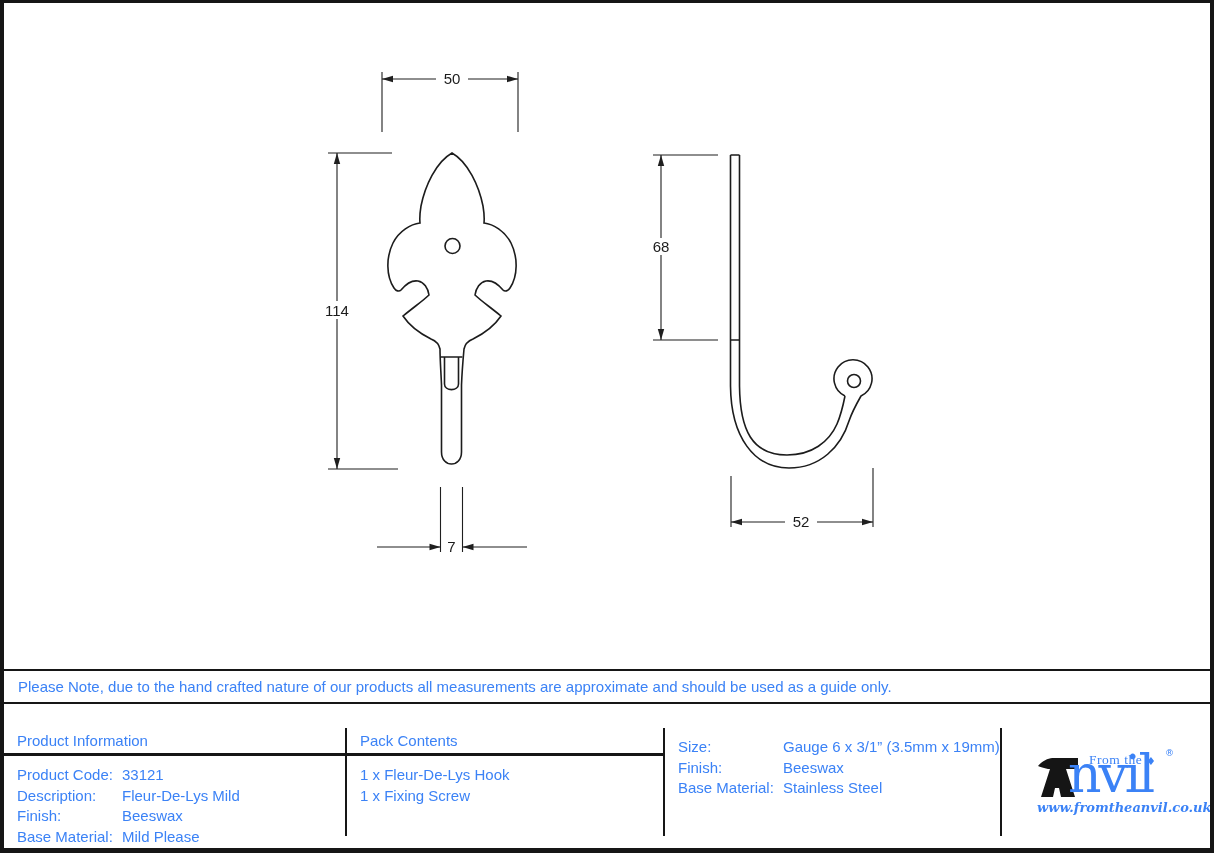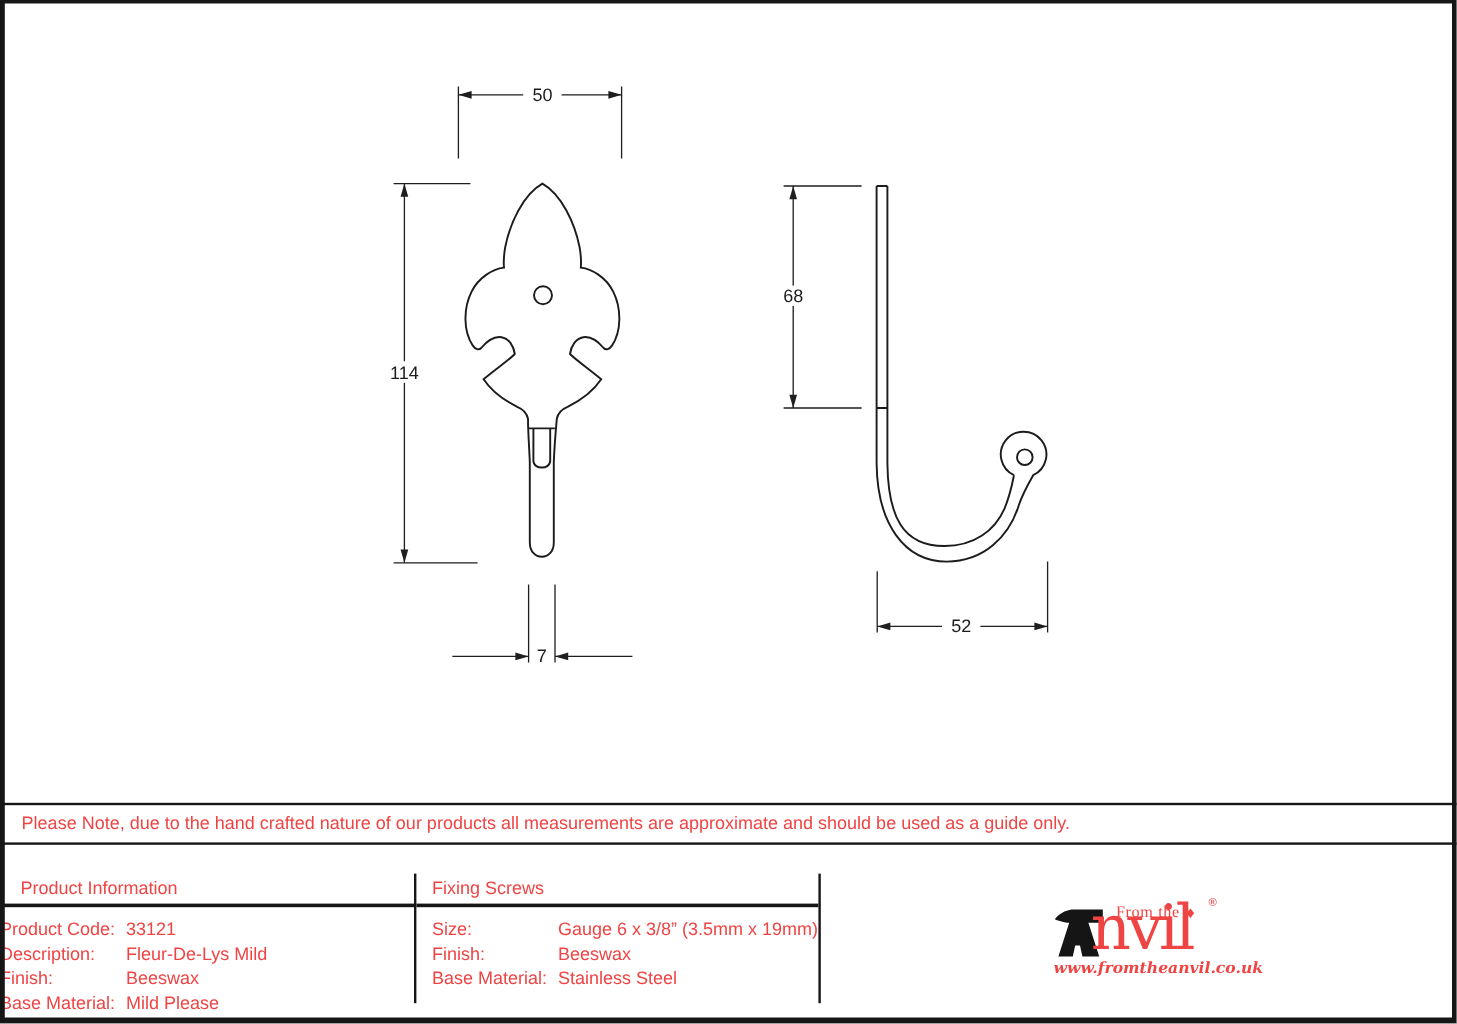"50" .page { color: #ef4444 -> #3b82f6 }
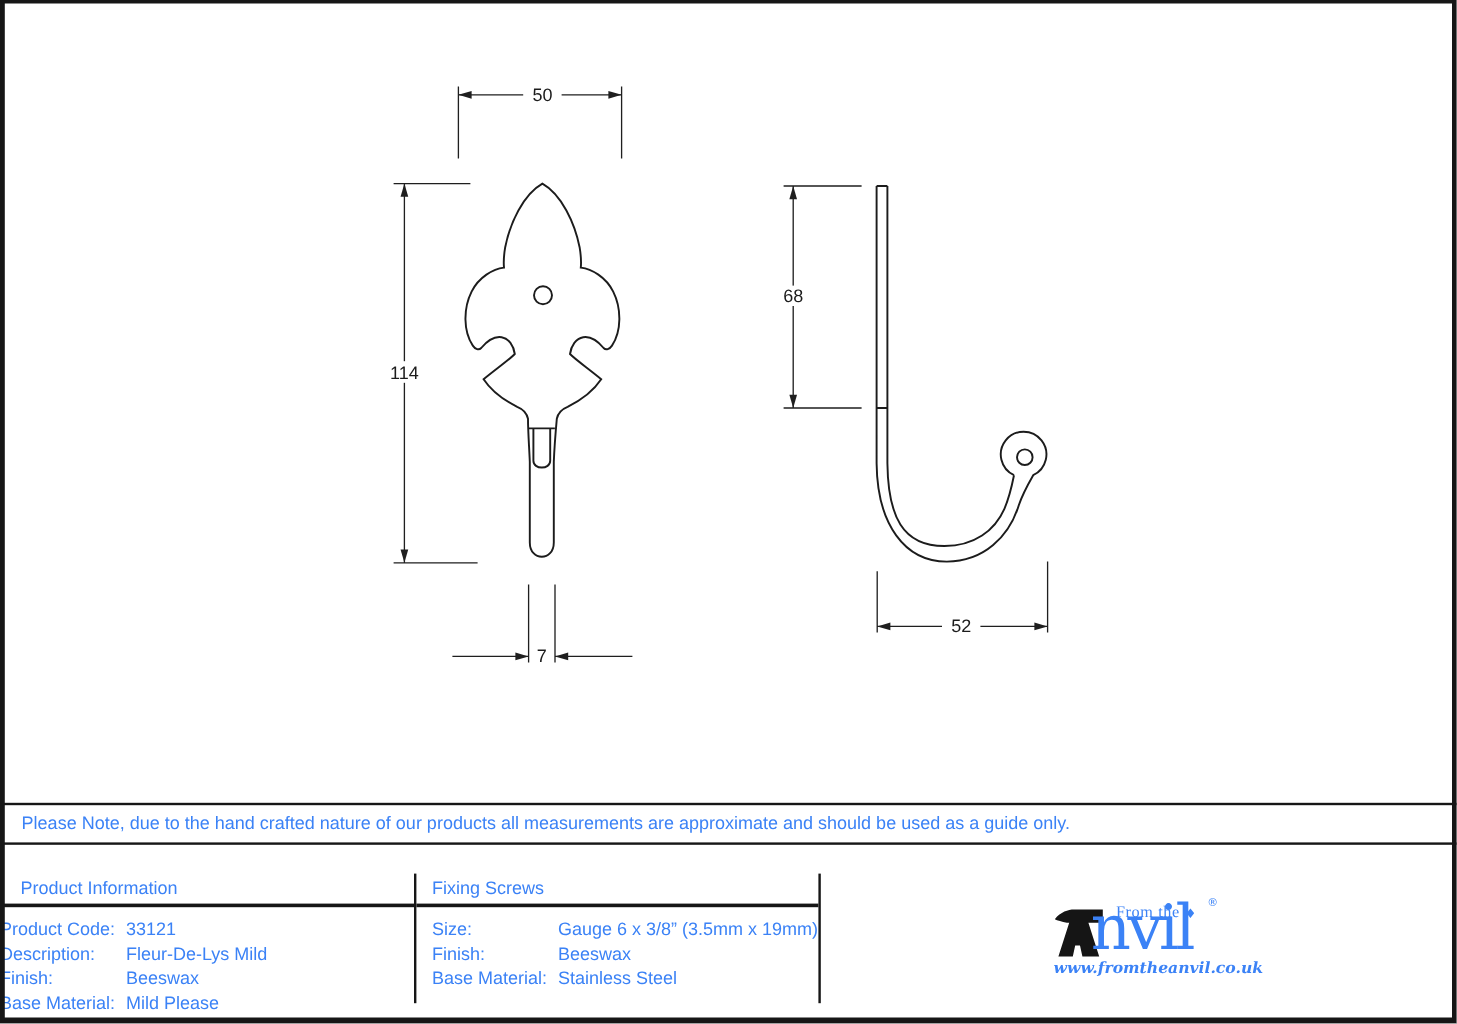"Pack Contents" div.col { html: none -> <div> <div>Pack Contents</div> <div> <div>1 x Fleur-De-Lys Hook</div> <div>1 x Fixing Screw</div> </div> </div> }
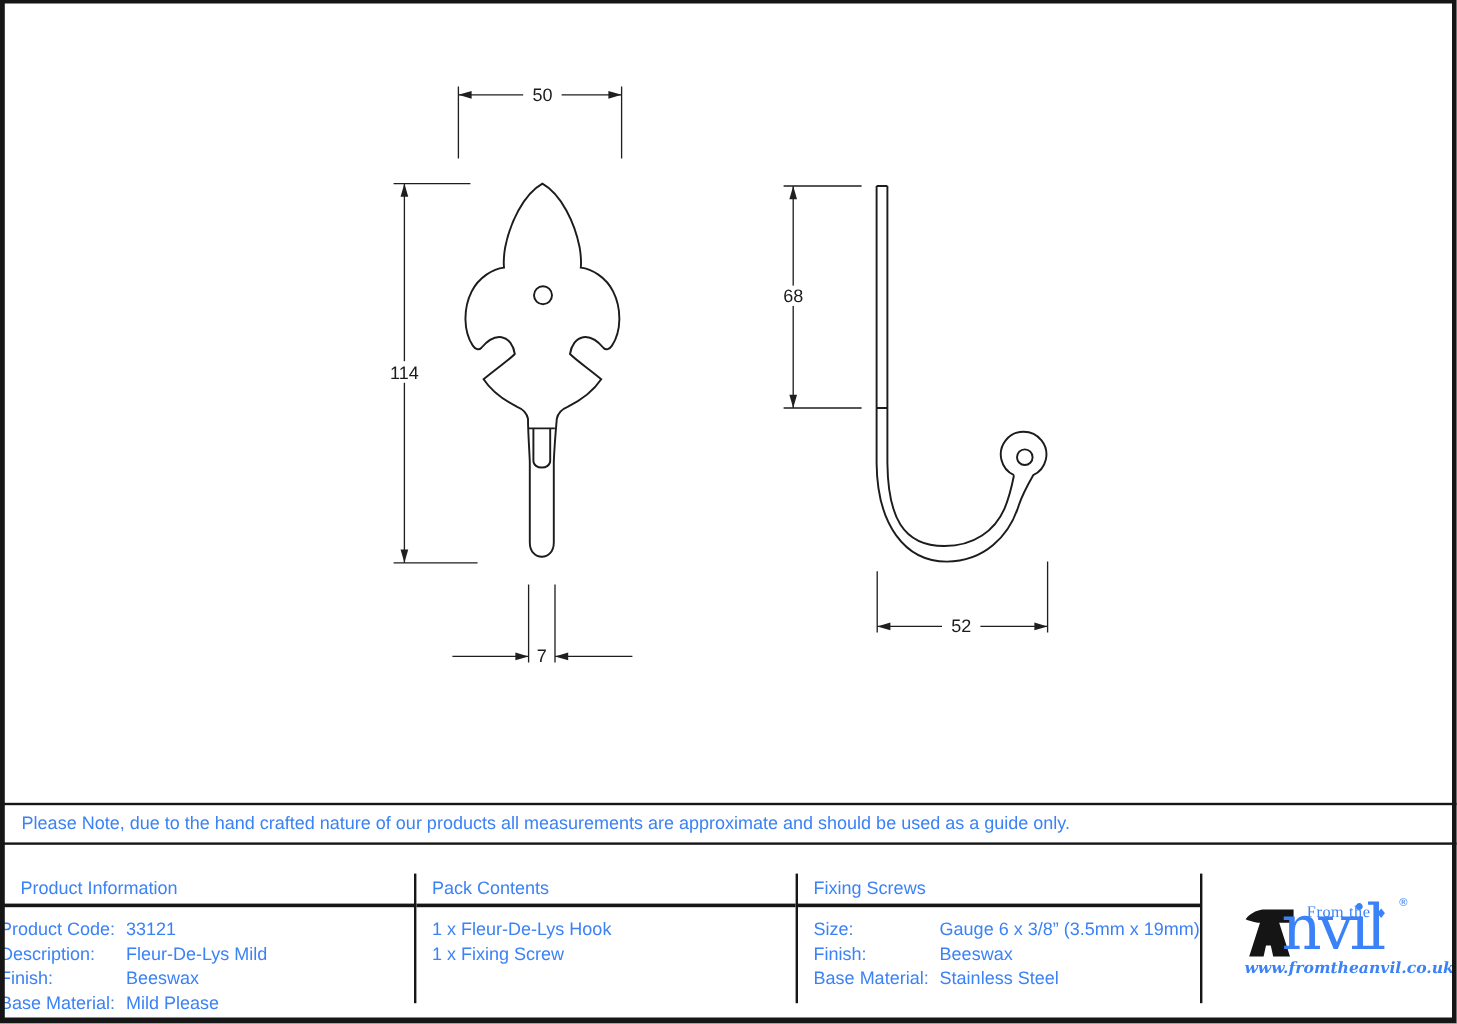"Fixing Screws" div.col-header { html: <div>Fixing Screws</div> -> none }
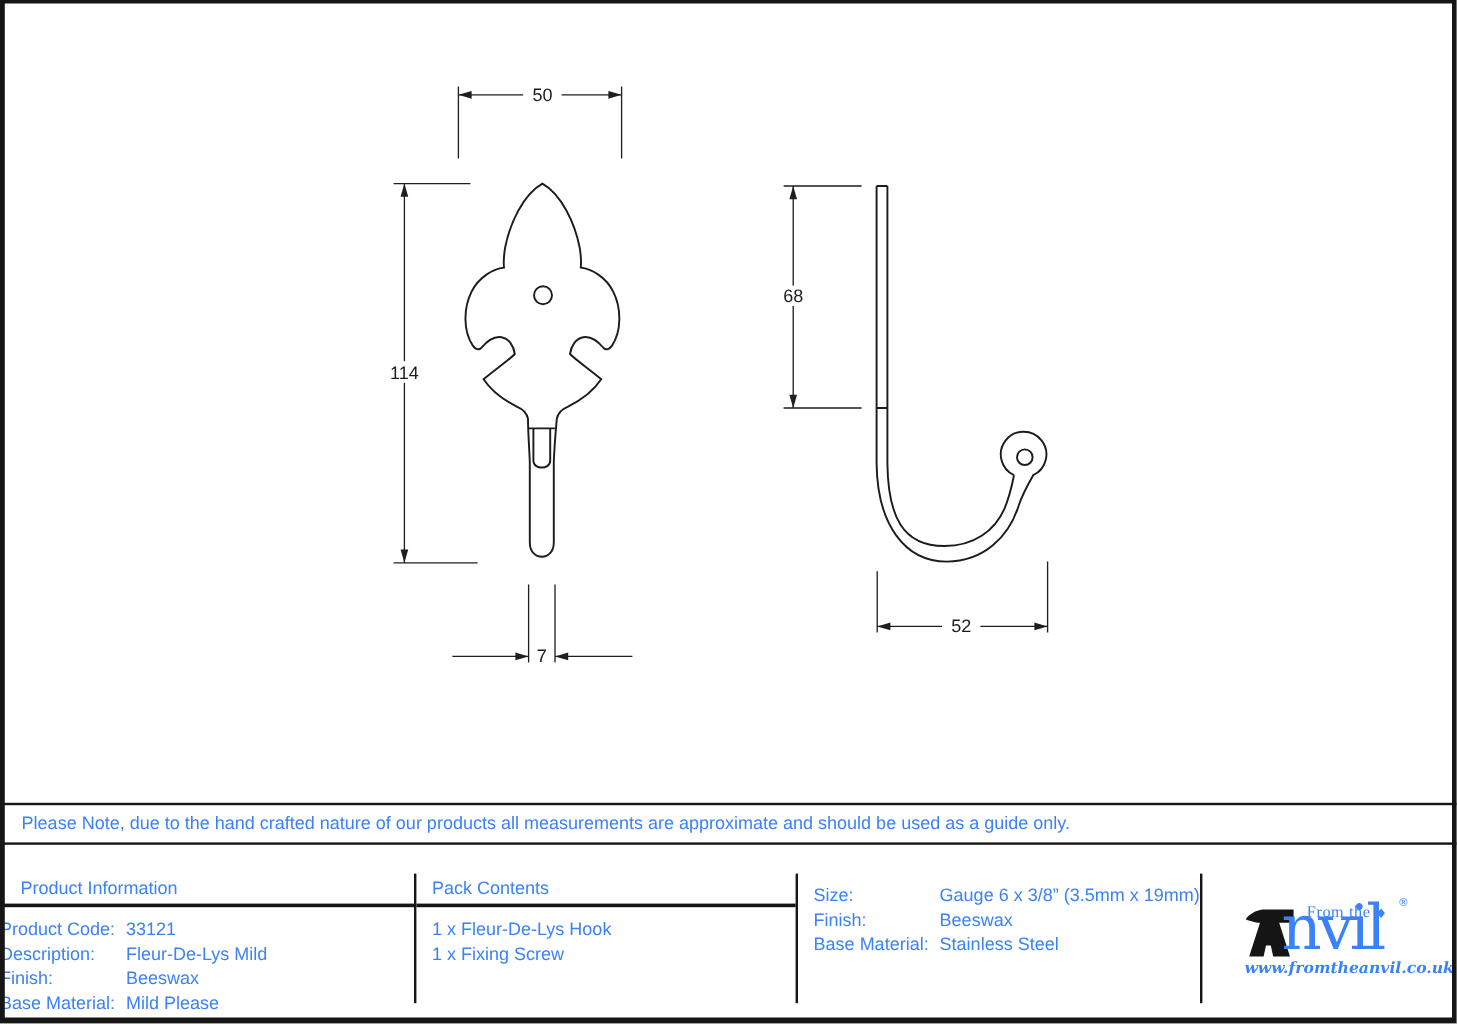"Gauge 6 x 3/8” (3.5mm" span.kv-value { text: 3/8 -> 3/1 }
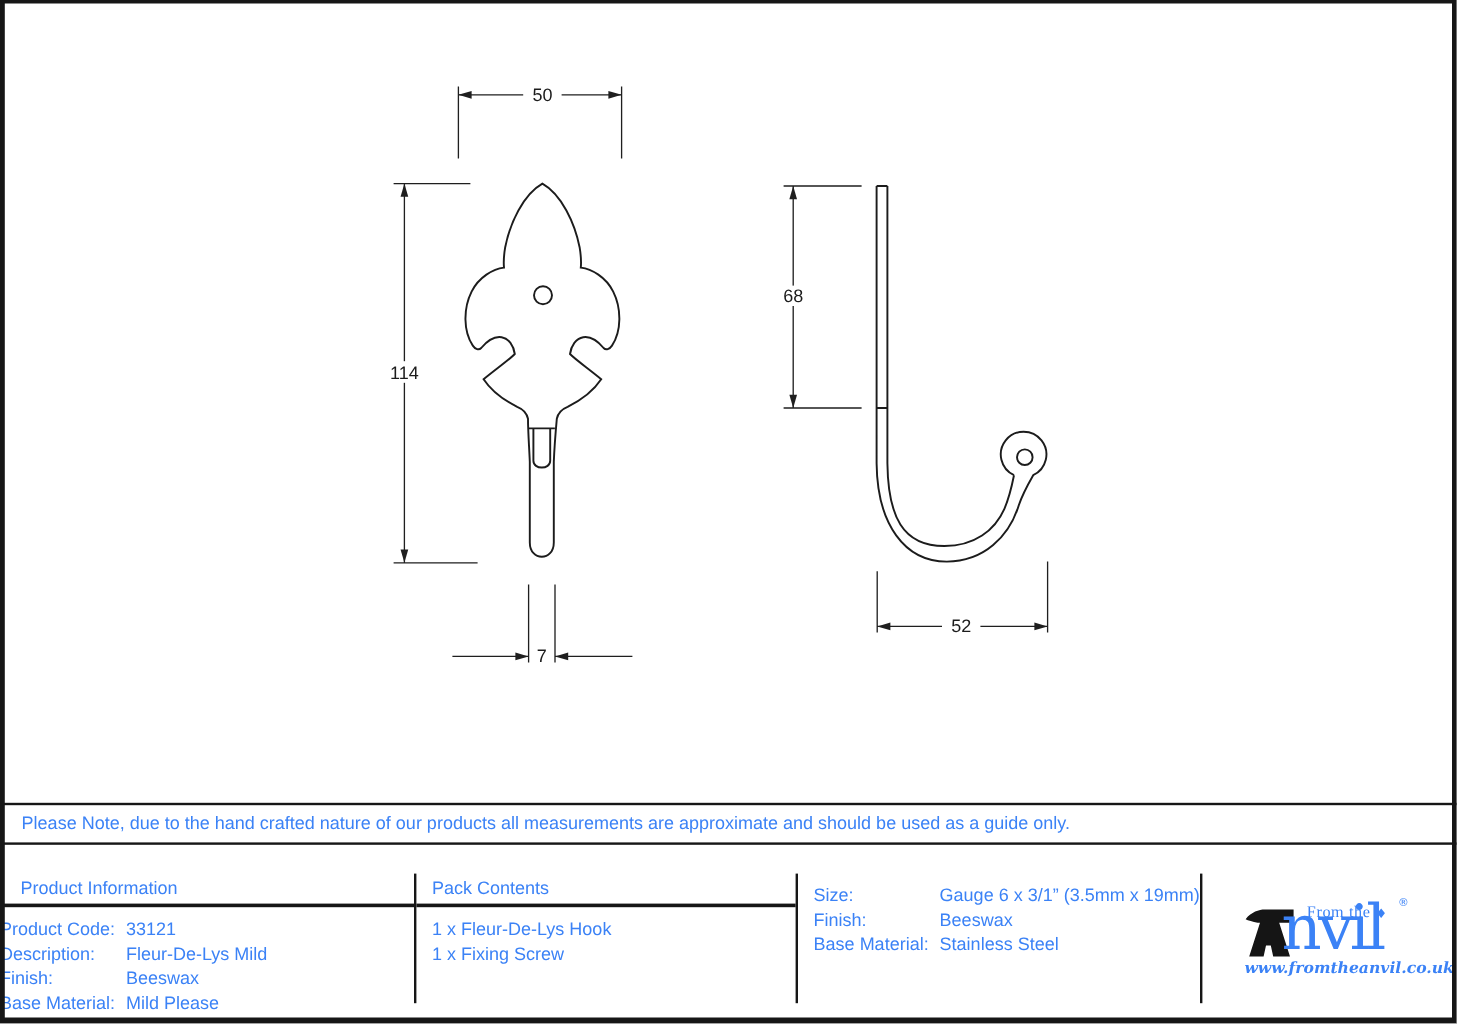"Product Code:" .col-product .col-body { padding-left: none -> 17px }
